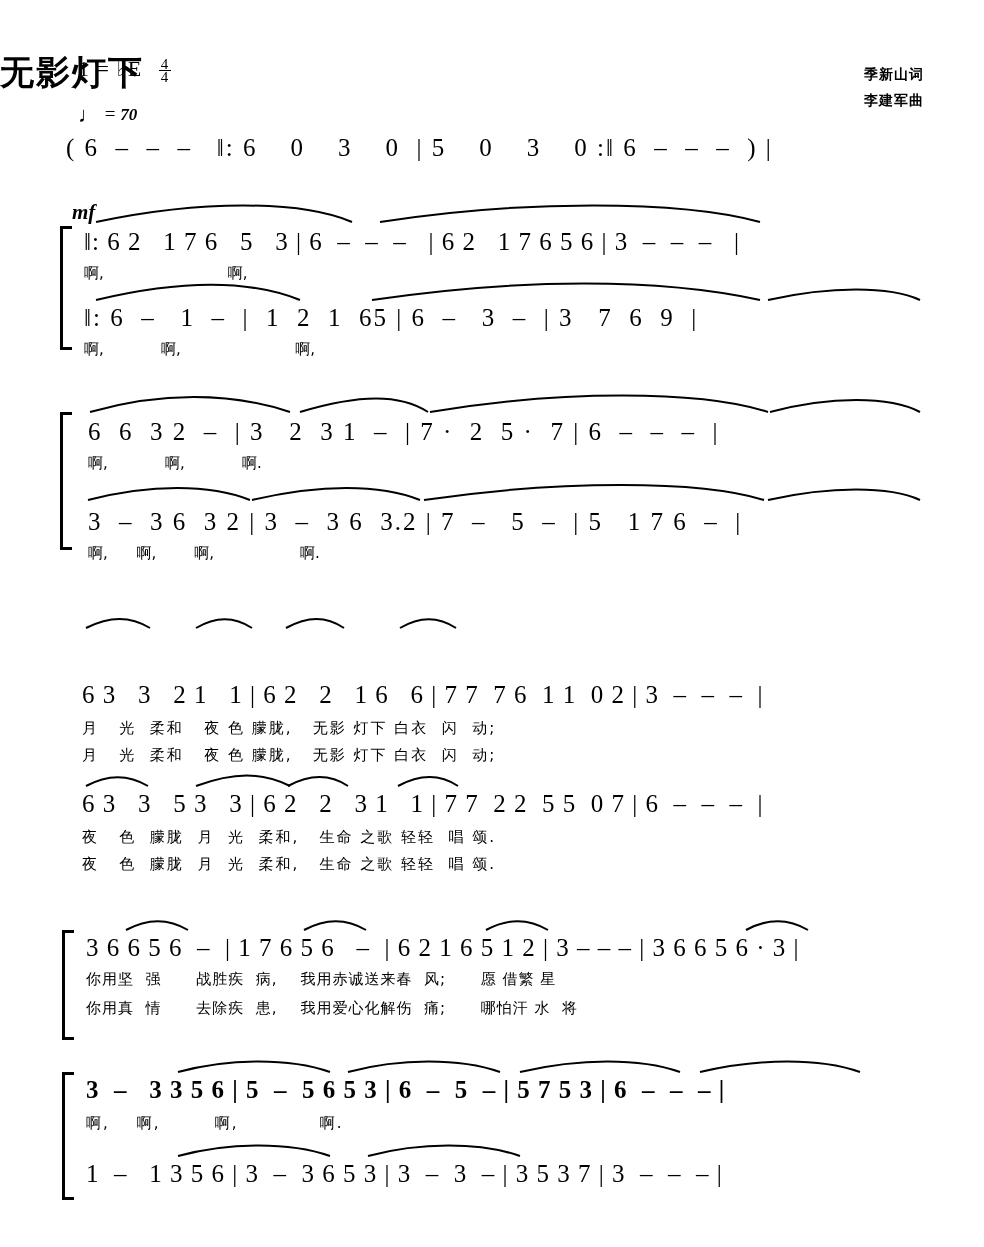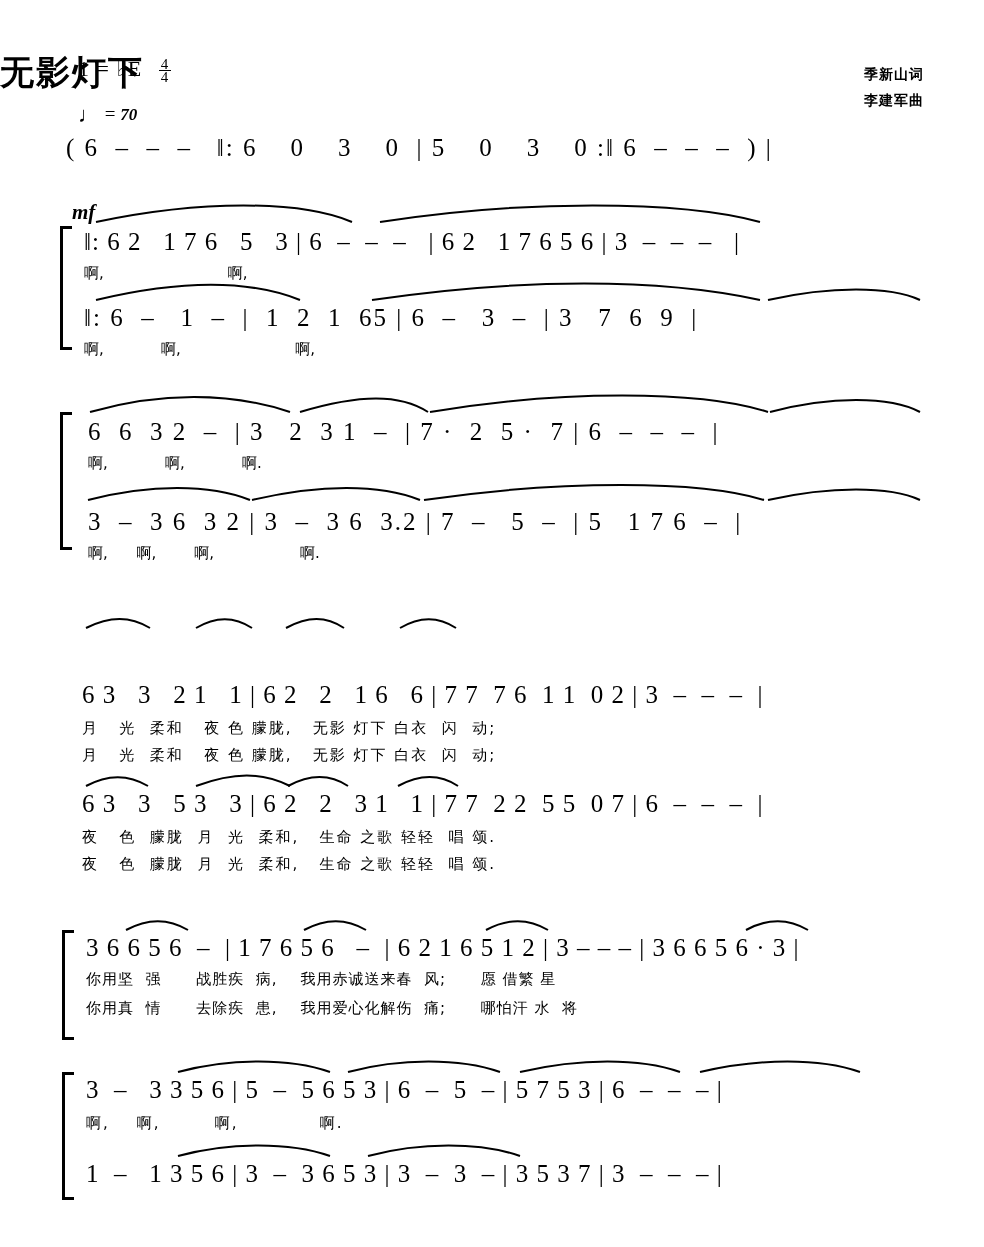"3 – 3 3 5" div.notes { font-weight: none -> bold }
